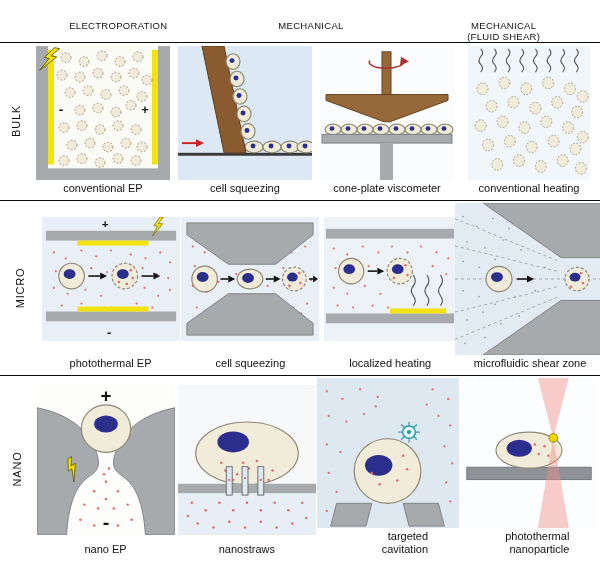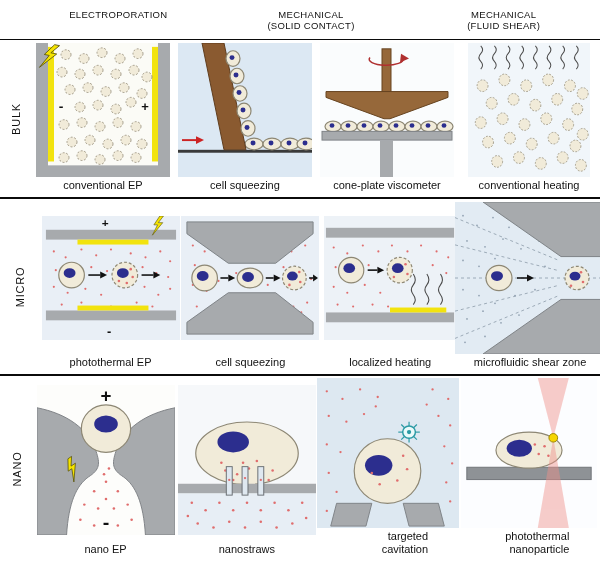"ELECTROPORATION" .header-row { padding-top: 9px -> 20px }
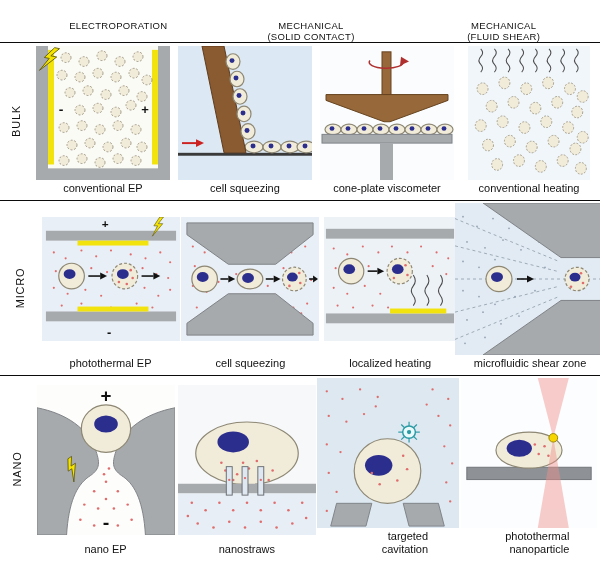"(SOLID CONTACT)" div { html: <div>(SOLID CONTACT)</div> -> none }
